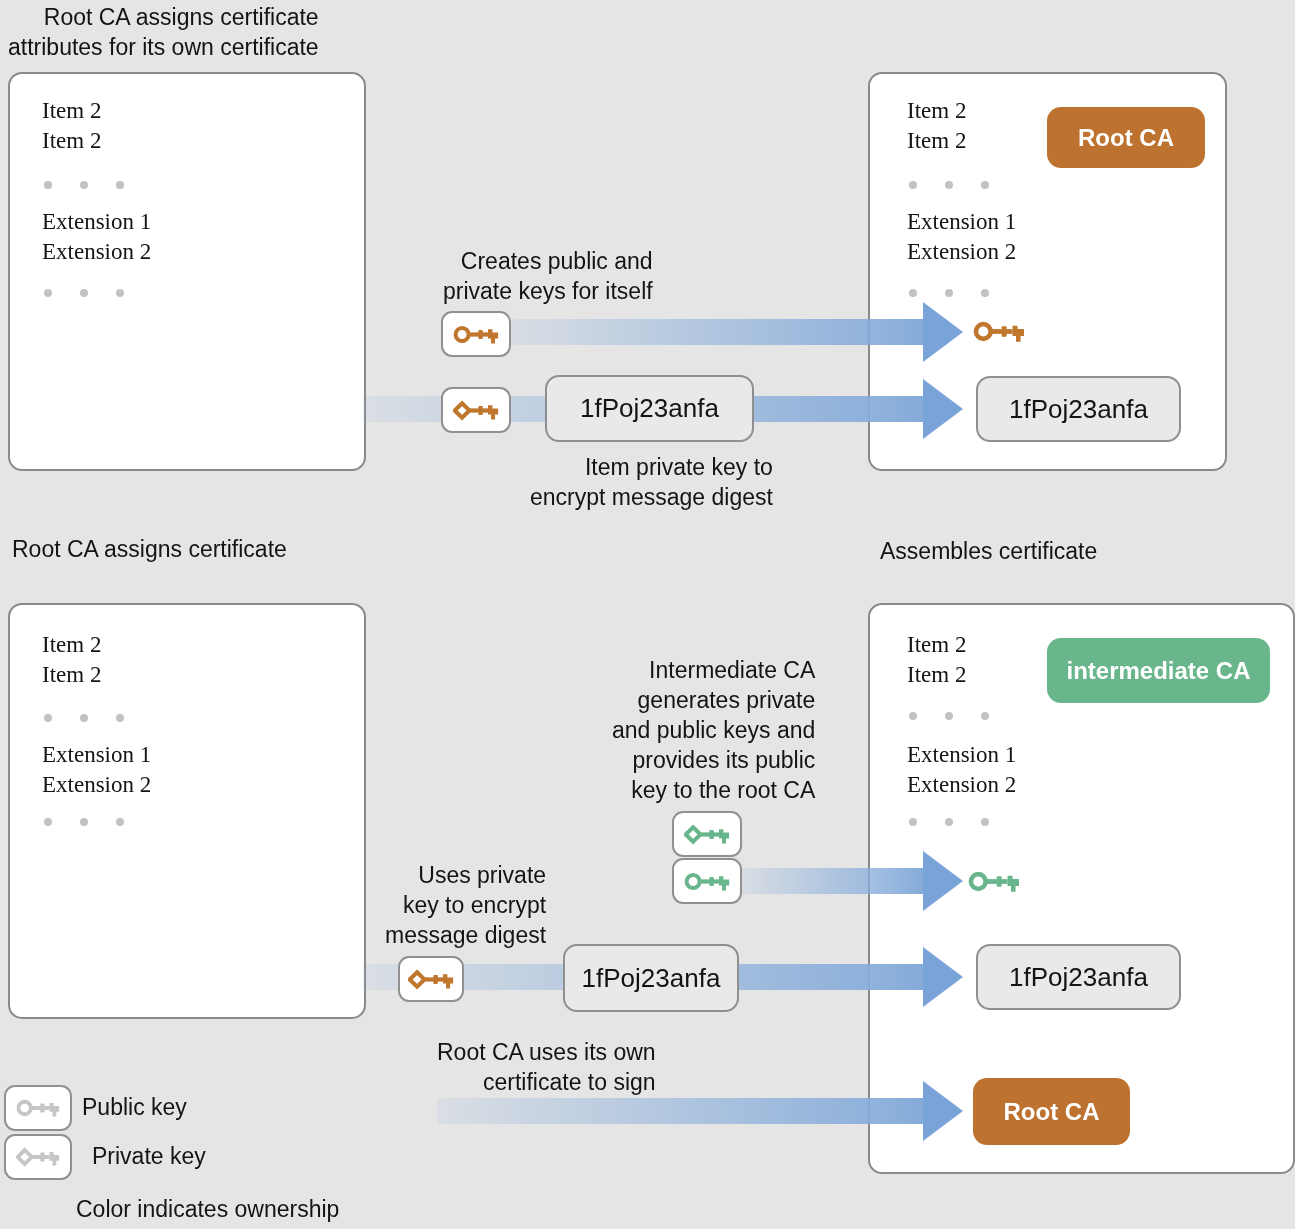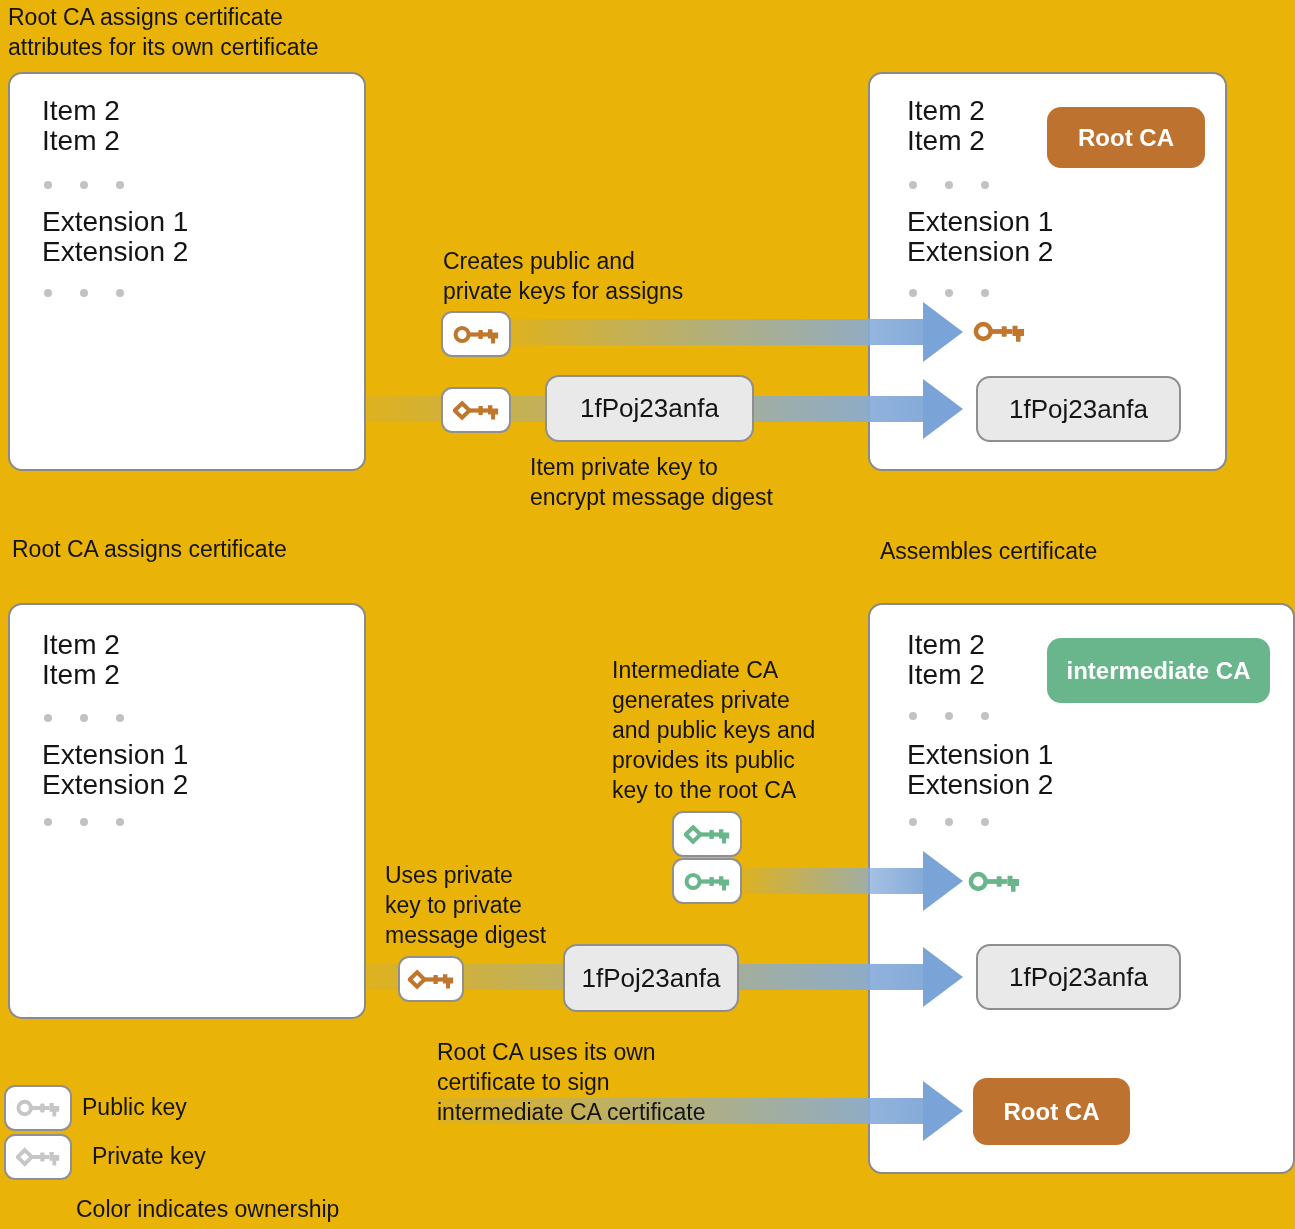"Root CA assigns certificate" .canvas { background: #eab308 -> #e5e5e5; text-align: none -> right }
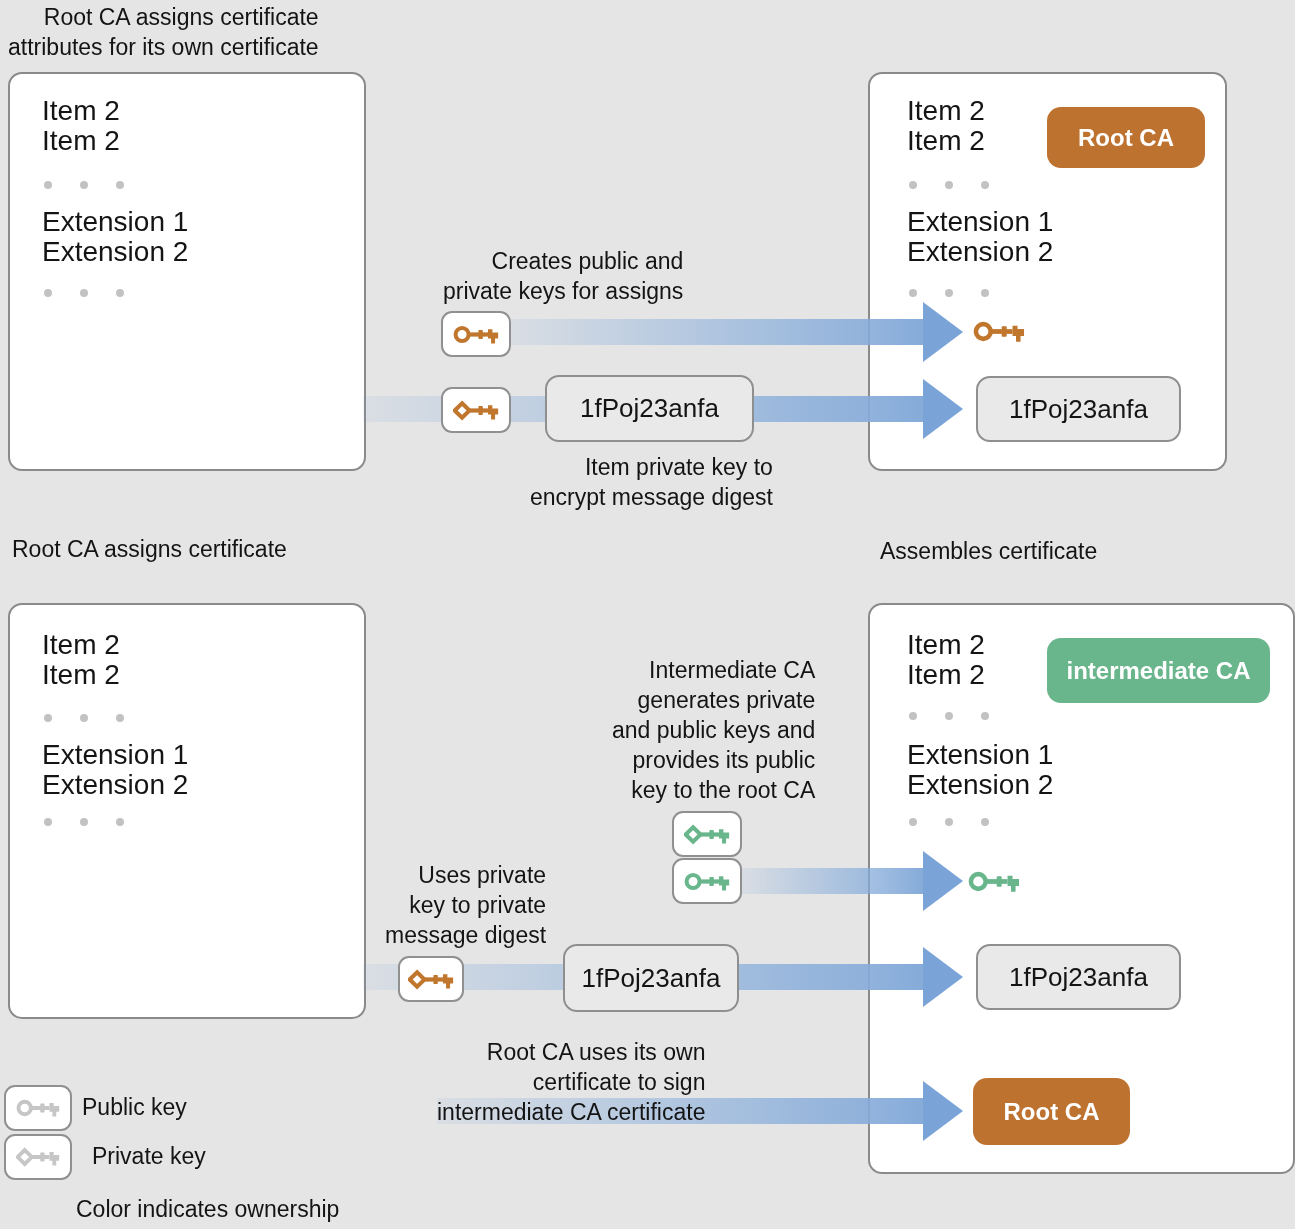"Item 2" .t { font-family: none -> Liberation Serif, serif; font-size: 28px -> 23px }
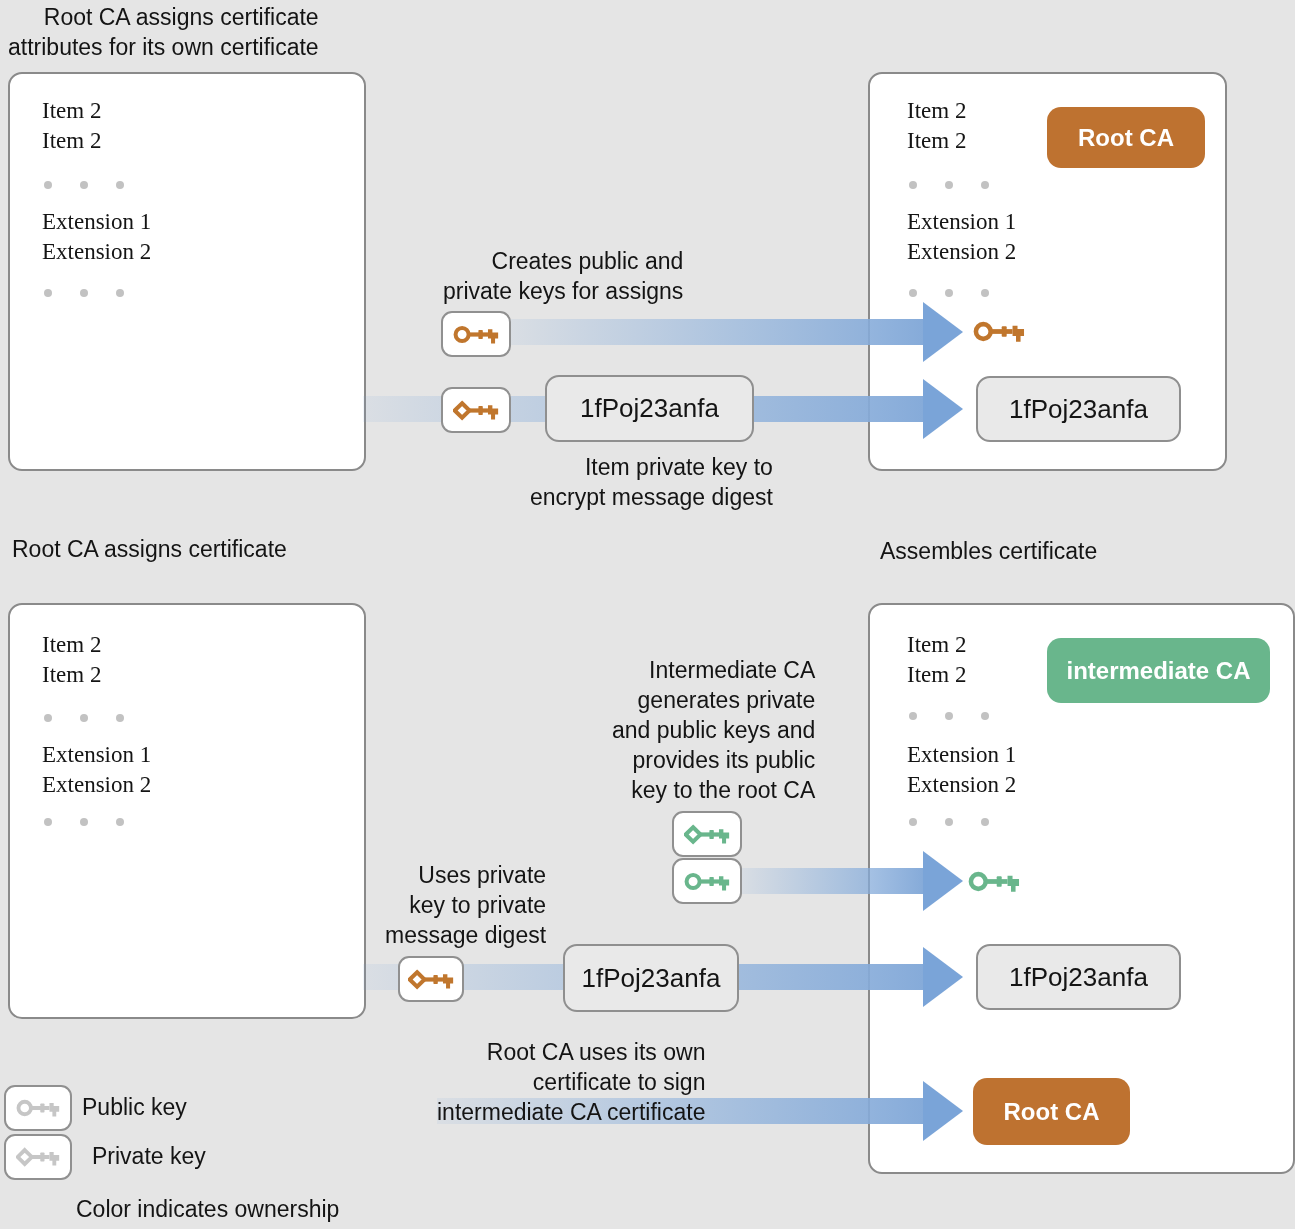"private keys for assigns" div { text: assigns -> itself }
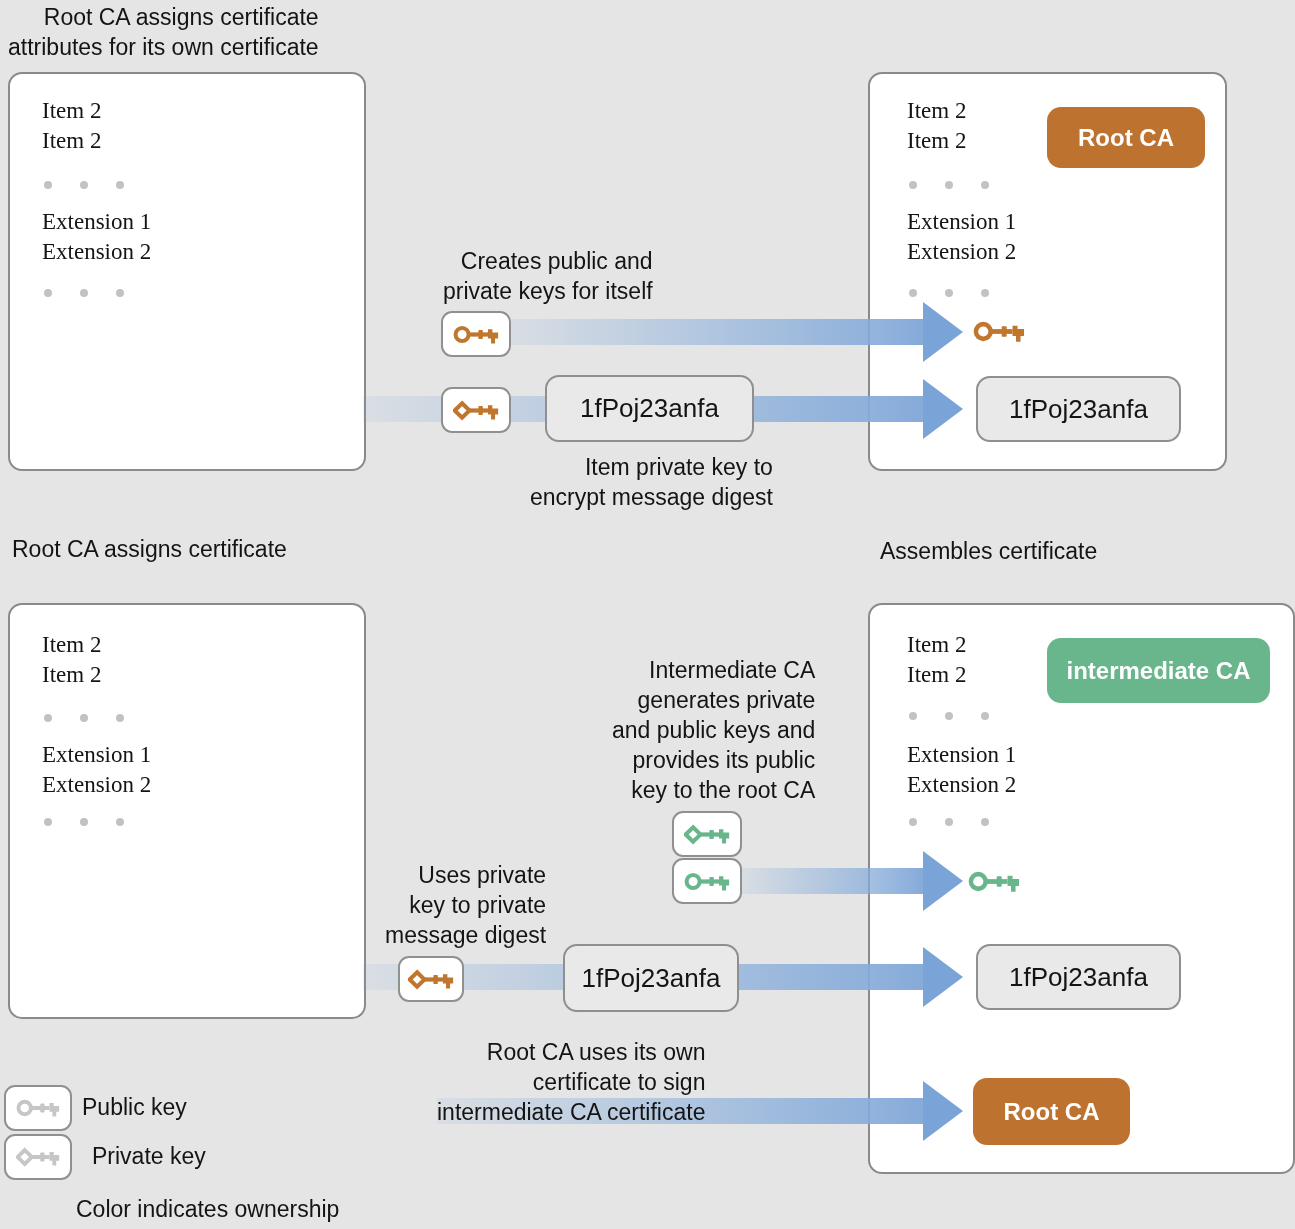"key to private" div { text: private -> encrypt }
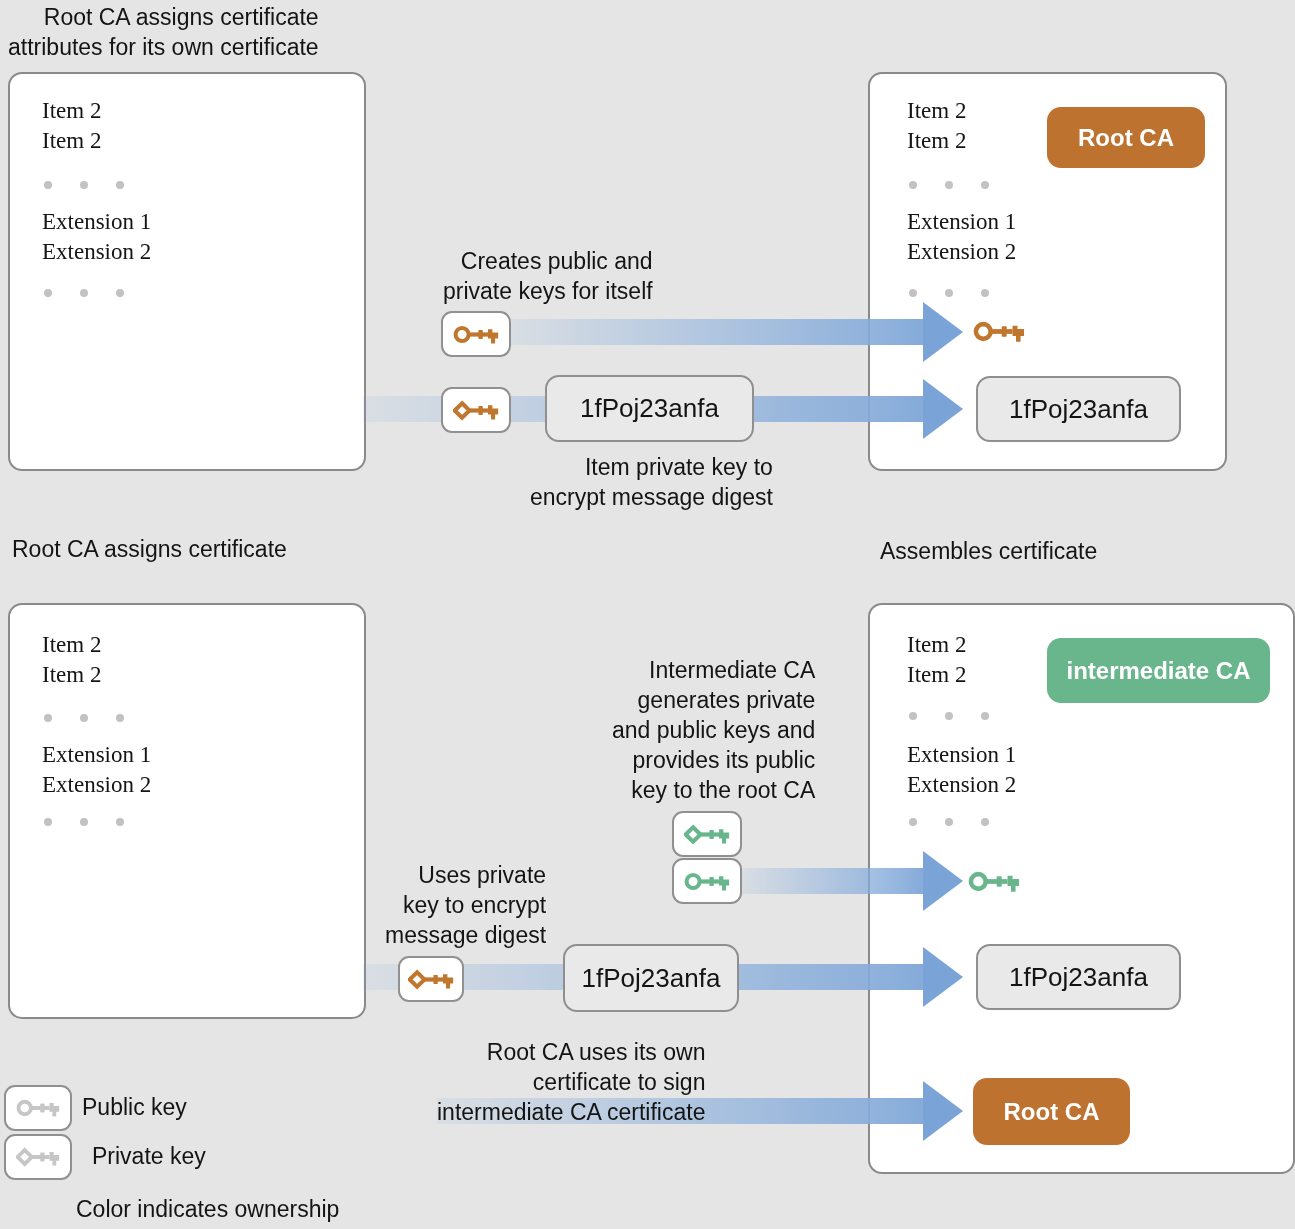"intermediate CA certificate" div { html: <div>intermediate CA certificate</div> -> none }
